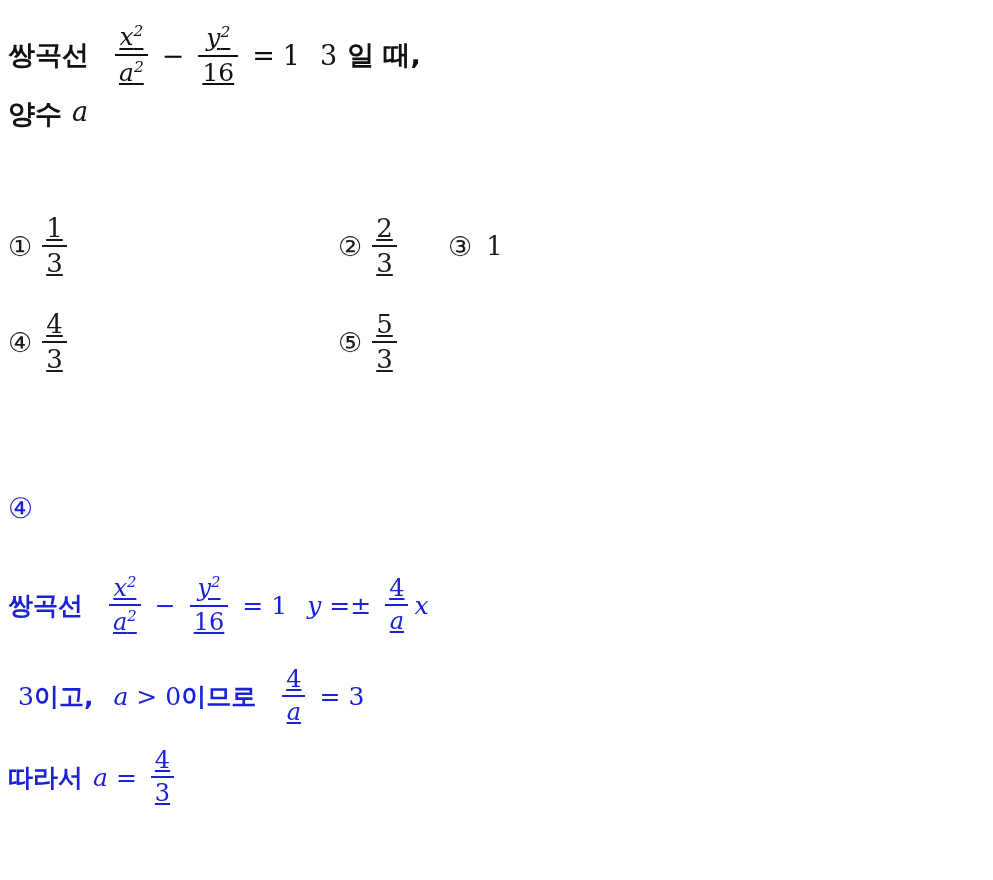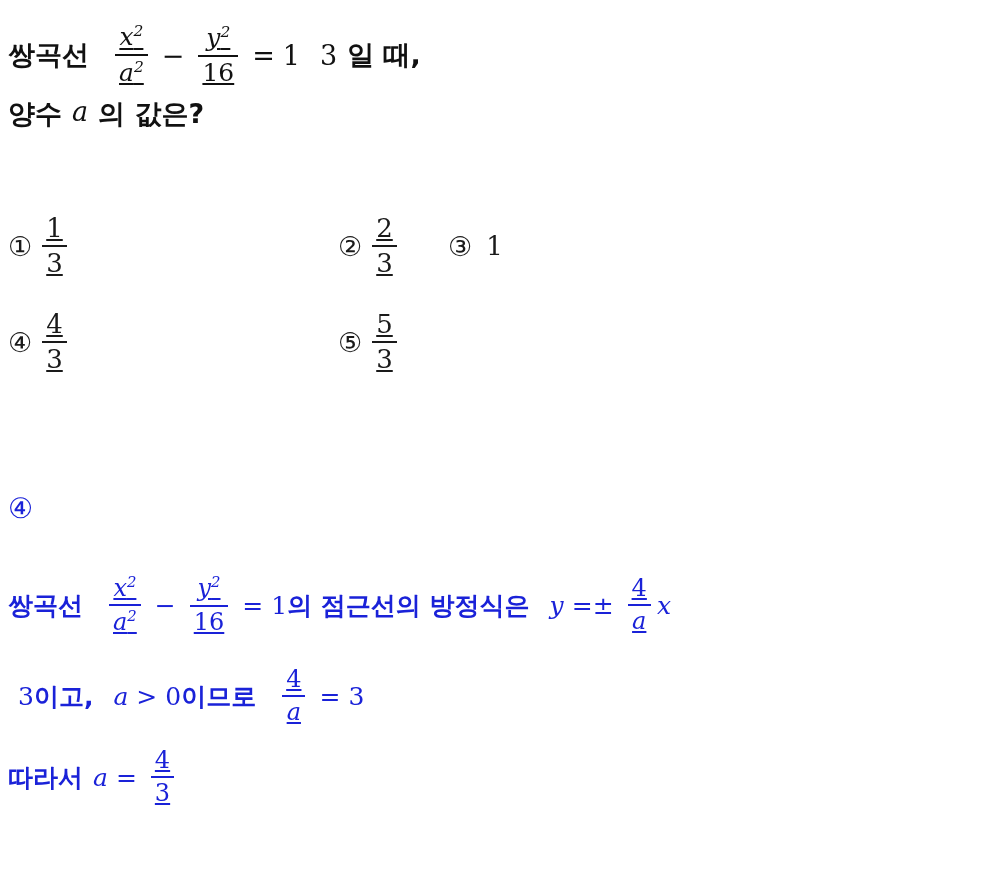"의 값은?" span.ko { html: <span>의 값은?</span> -> none }
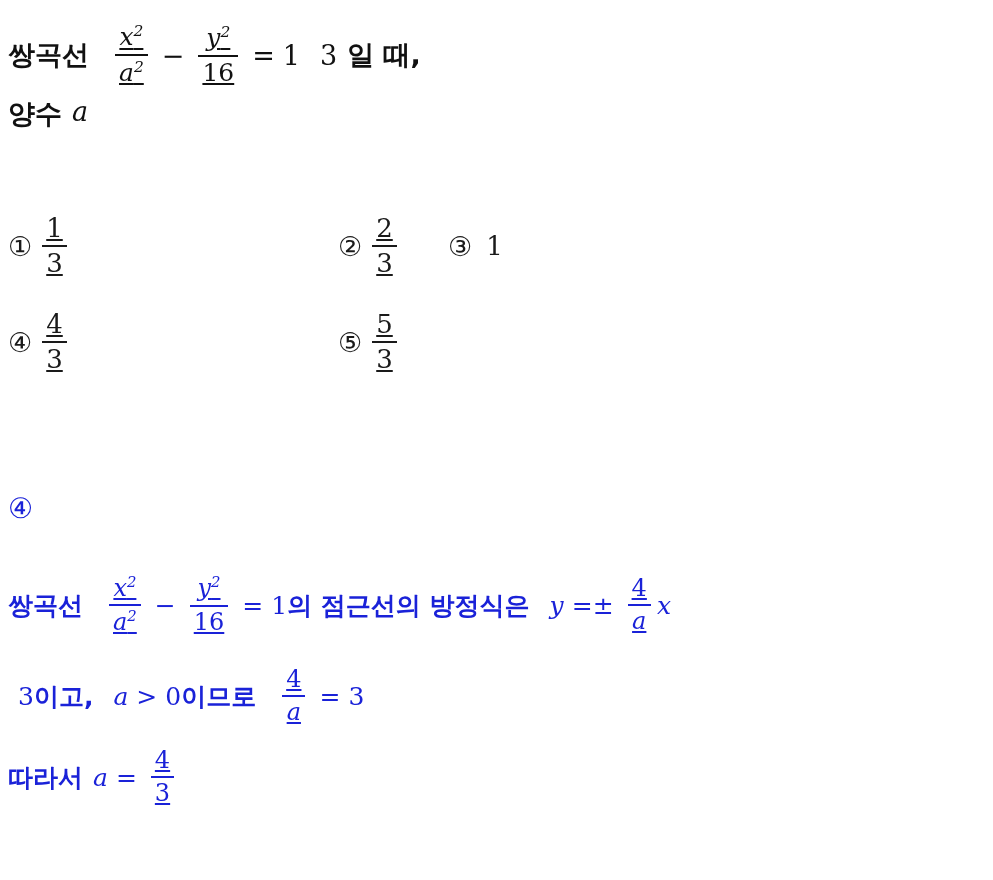"의 점근선의 방정식은" span.ko { html: <span>의 점근선의 방정식은</span> -> none }
